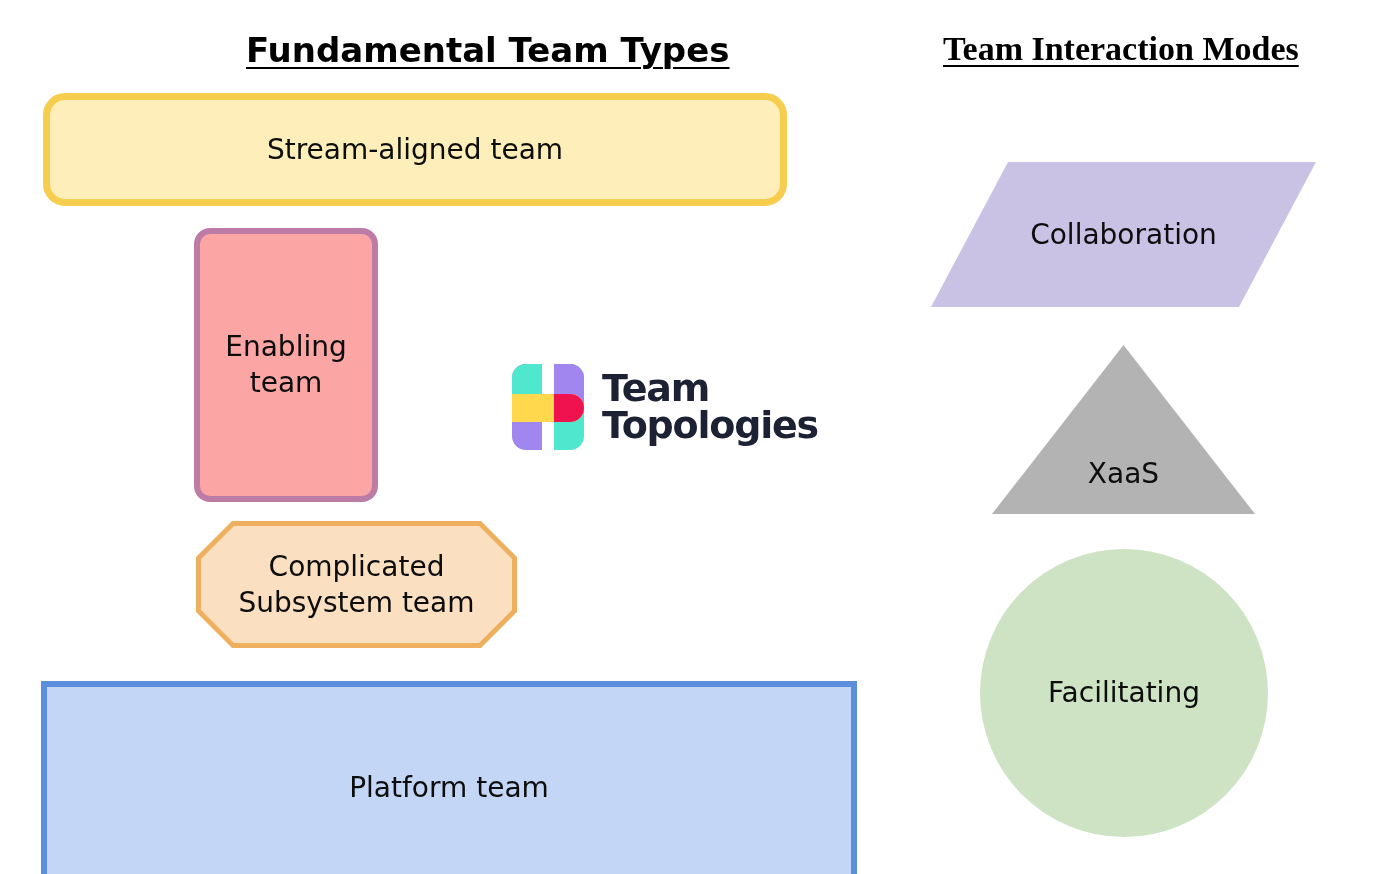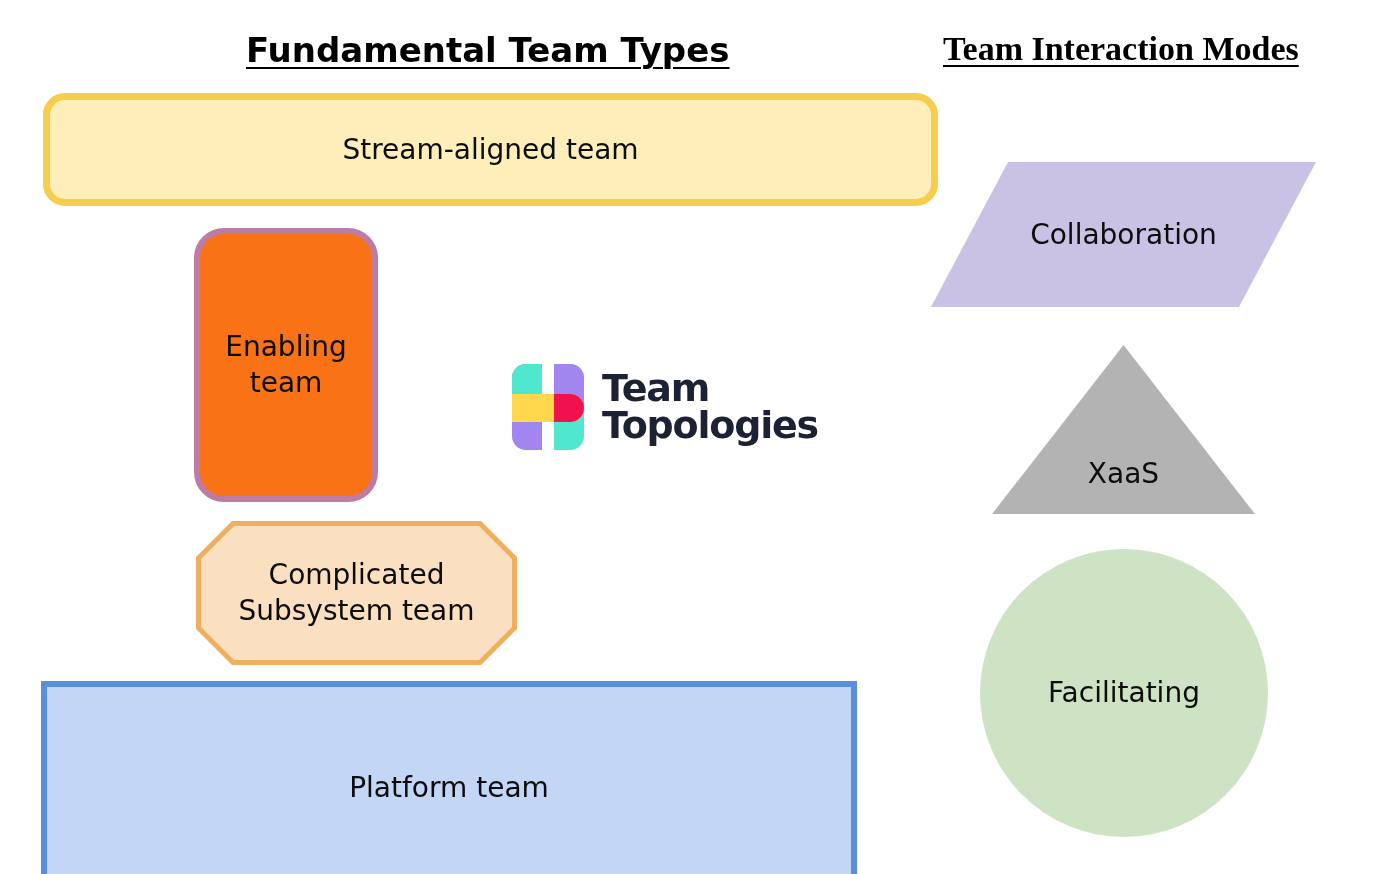"Stream-aligned team" #stream-aligned { width: 895px -> 744px }
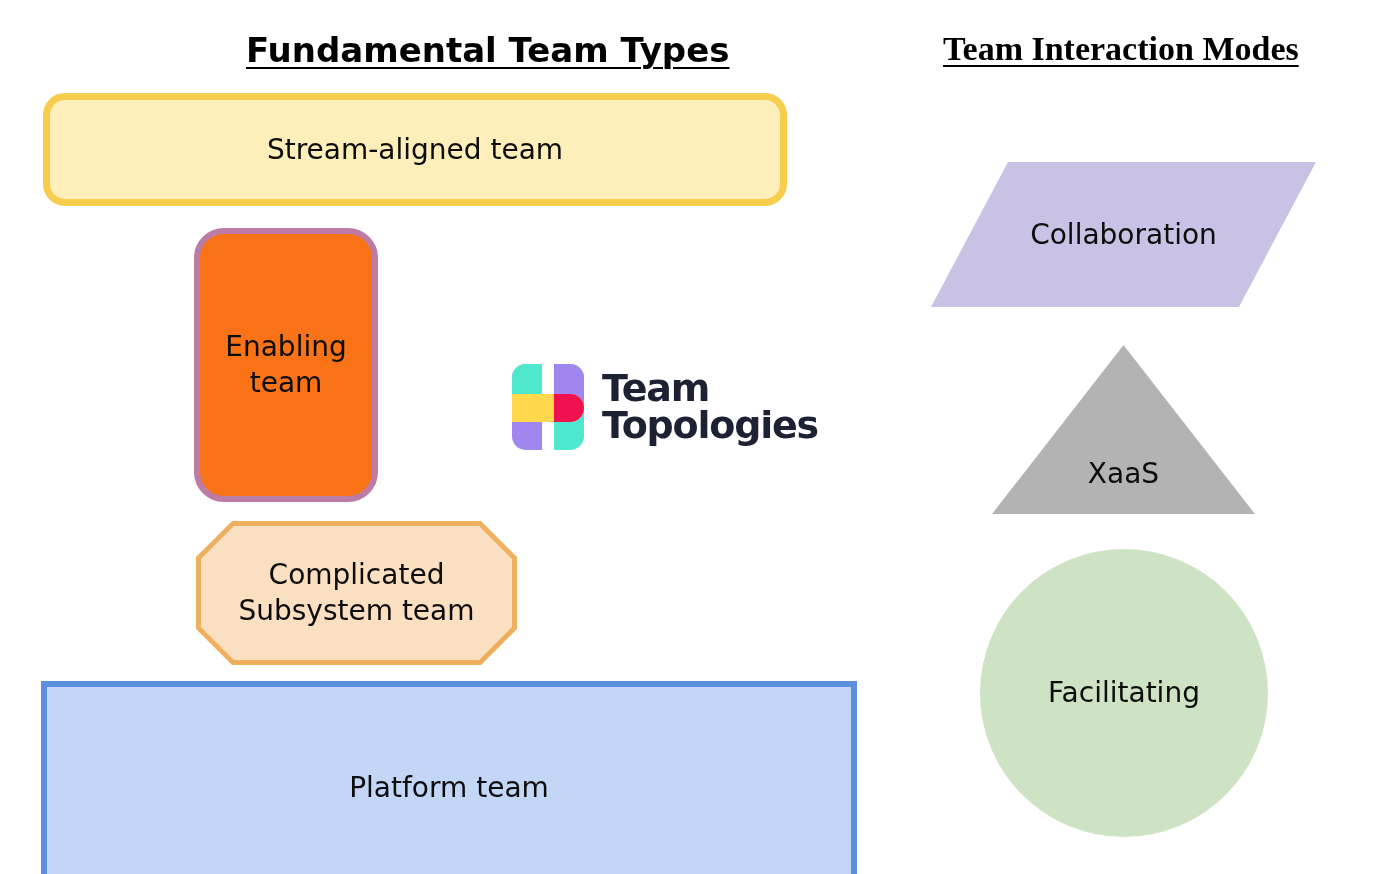"Enabling" #enabling { background: #f97316 -> #fca5a5; border-radius: 30px -> 16px }
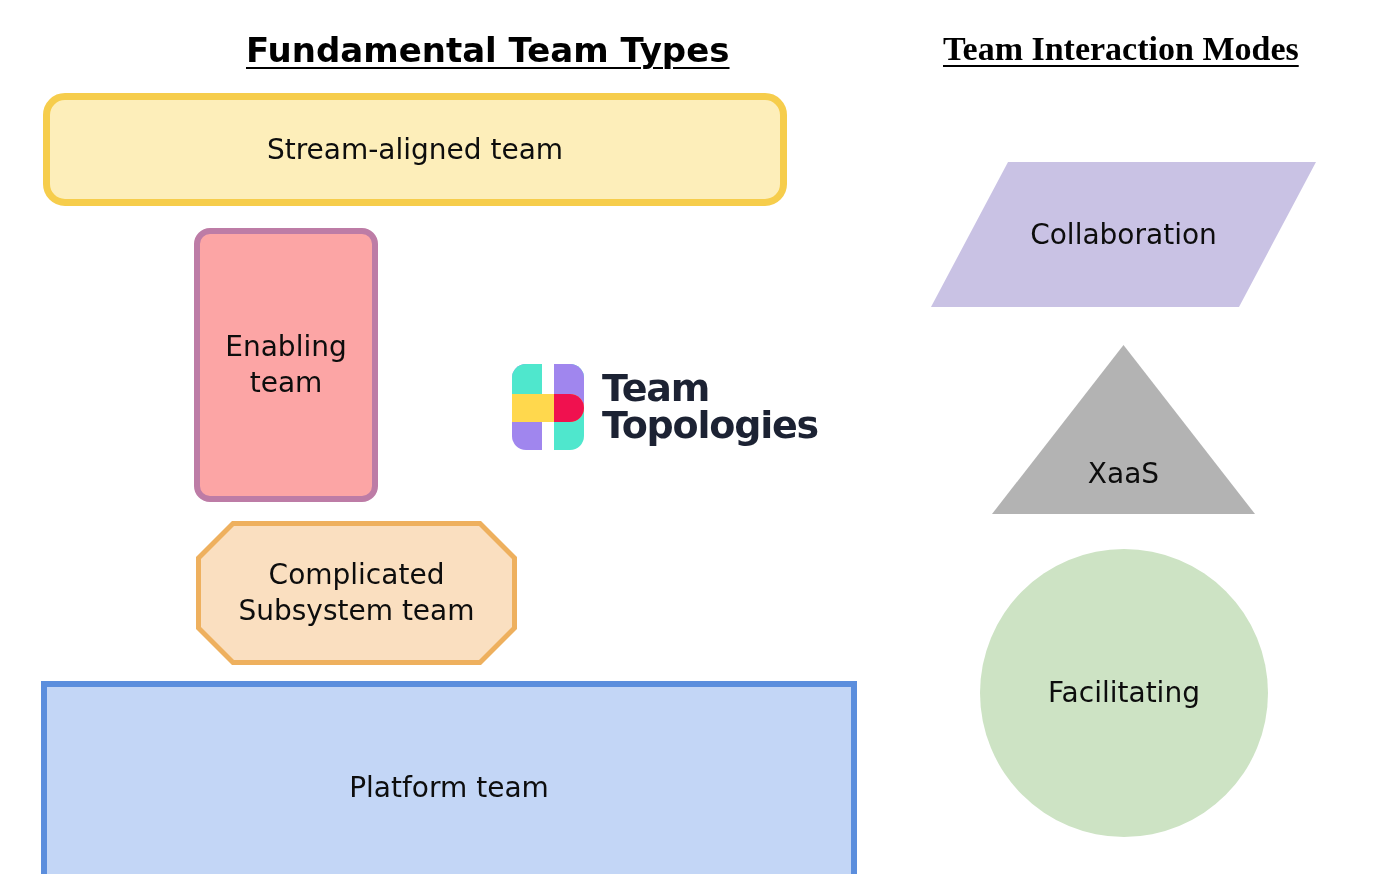"Complicated" #complicated-wrap { height: 144px -> 127px }
